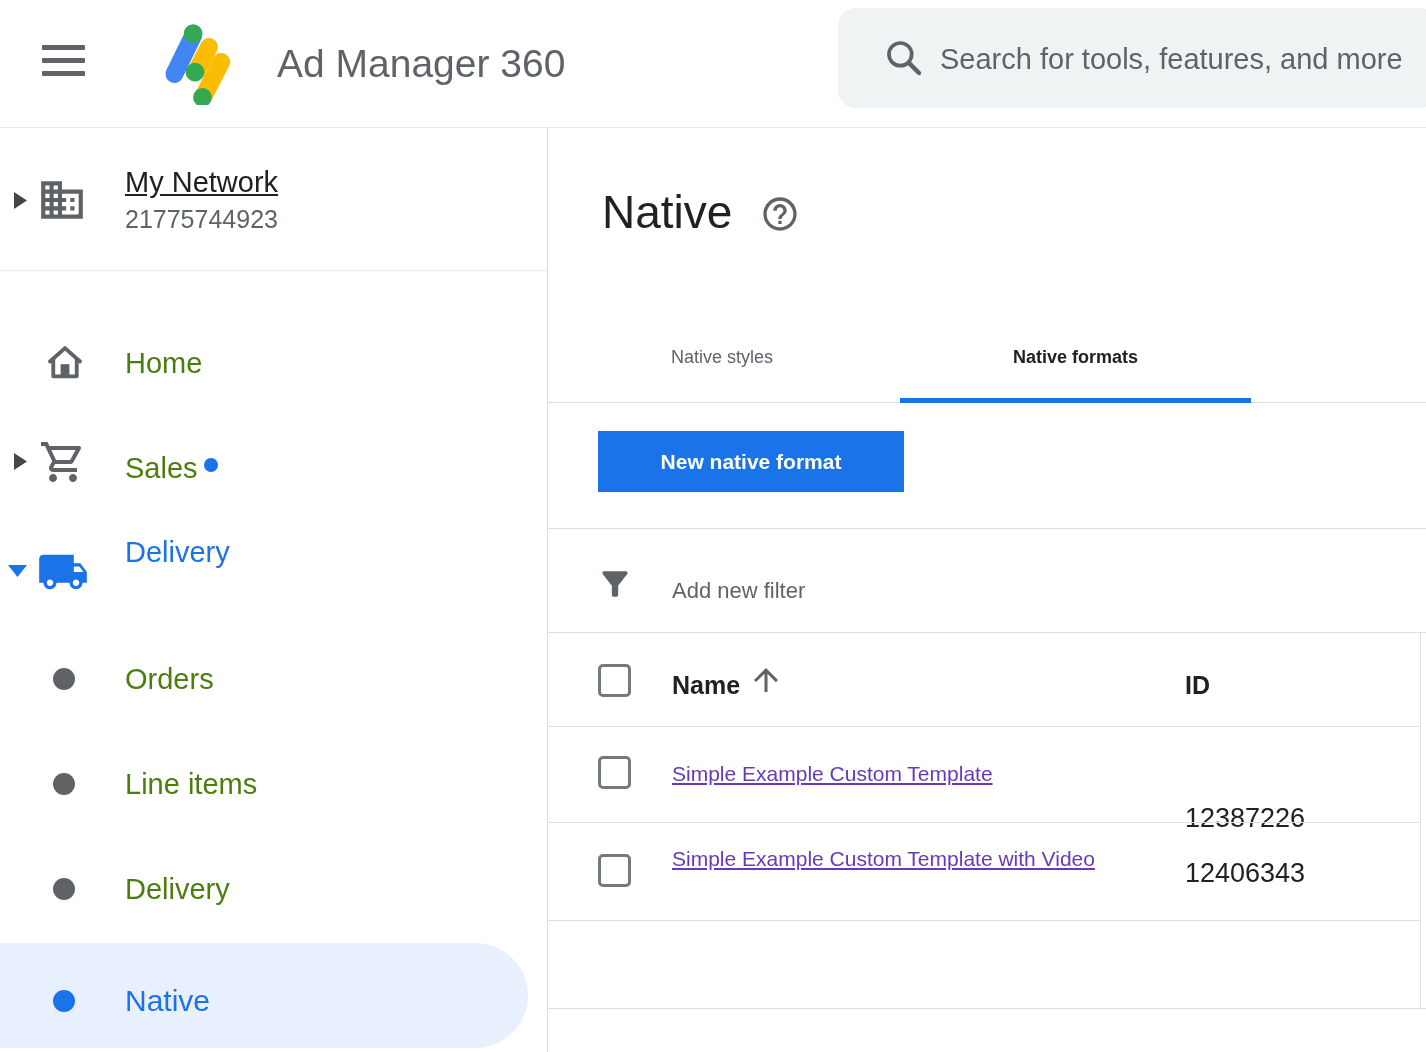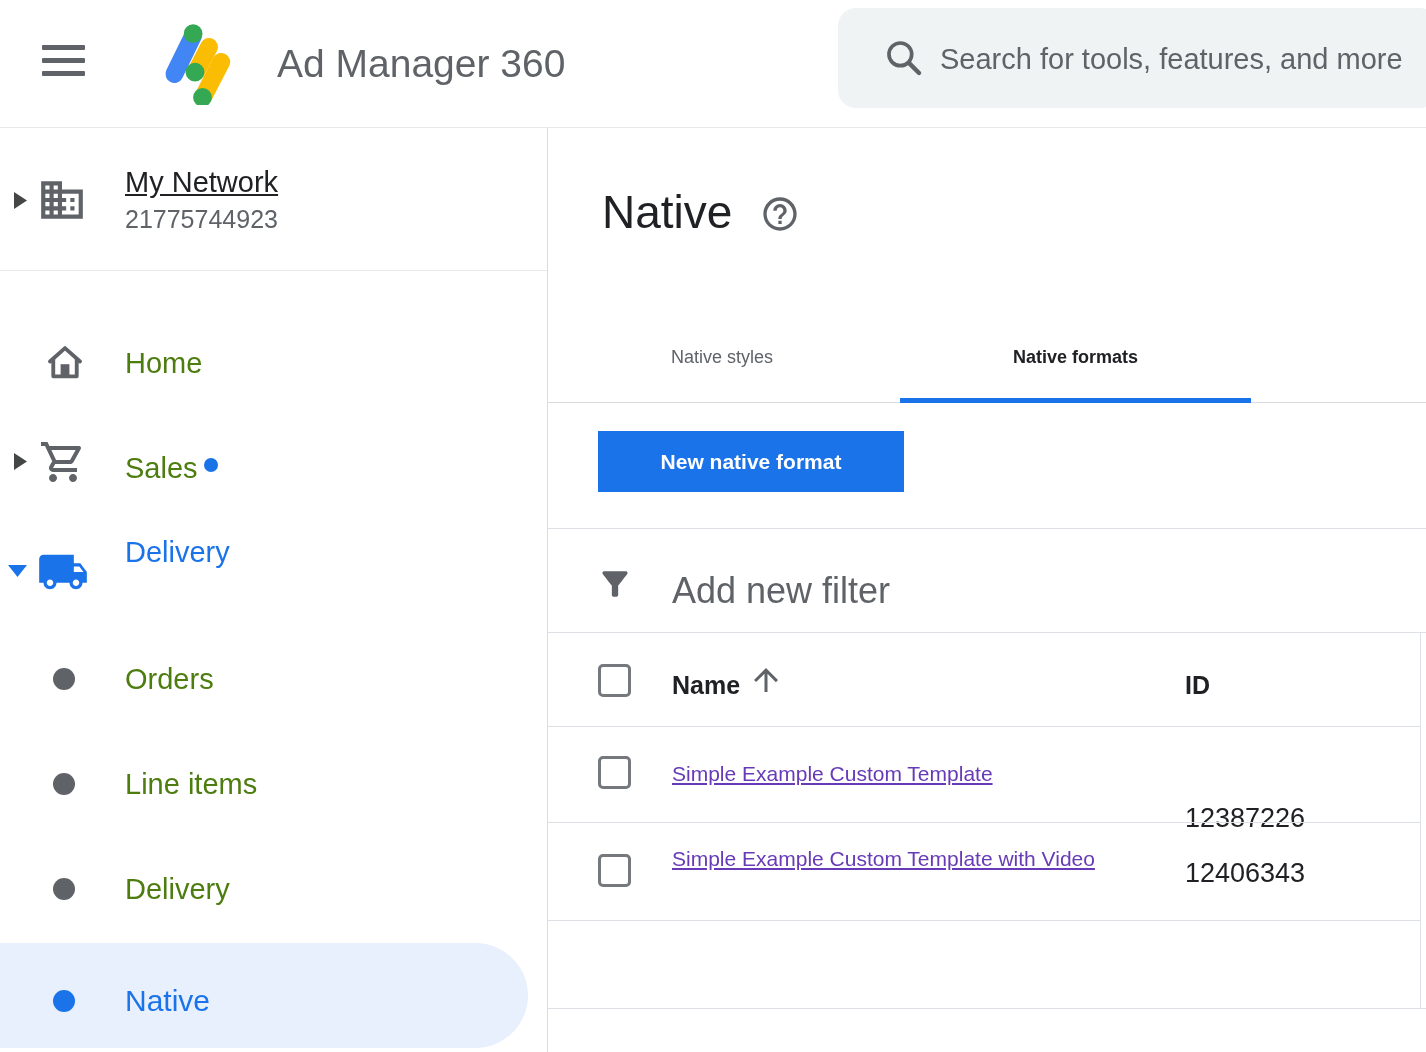"Add new filter" .filter-label { font-size: 36px -> 22px }
